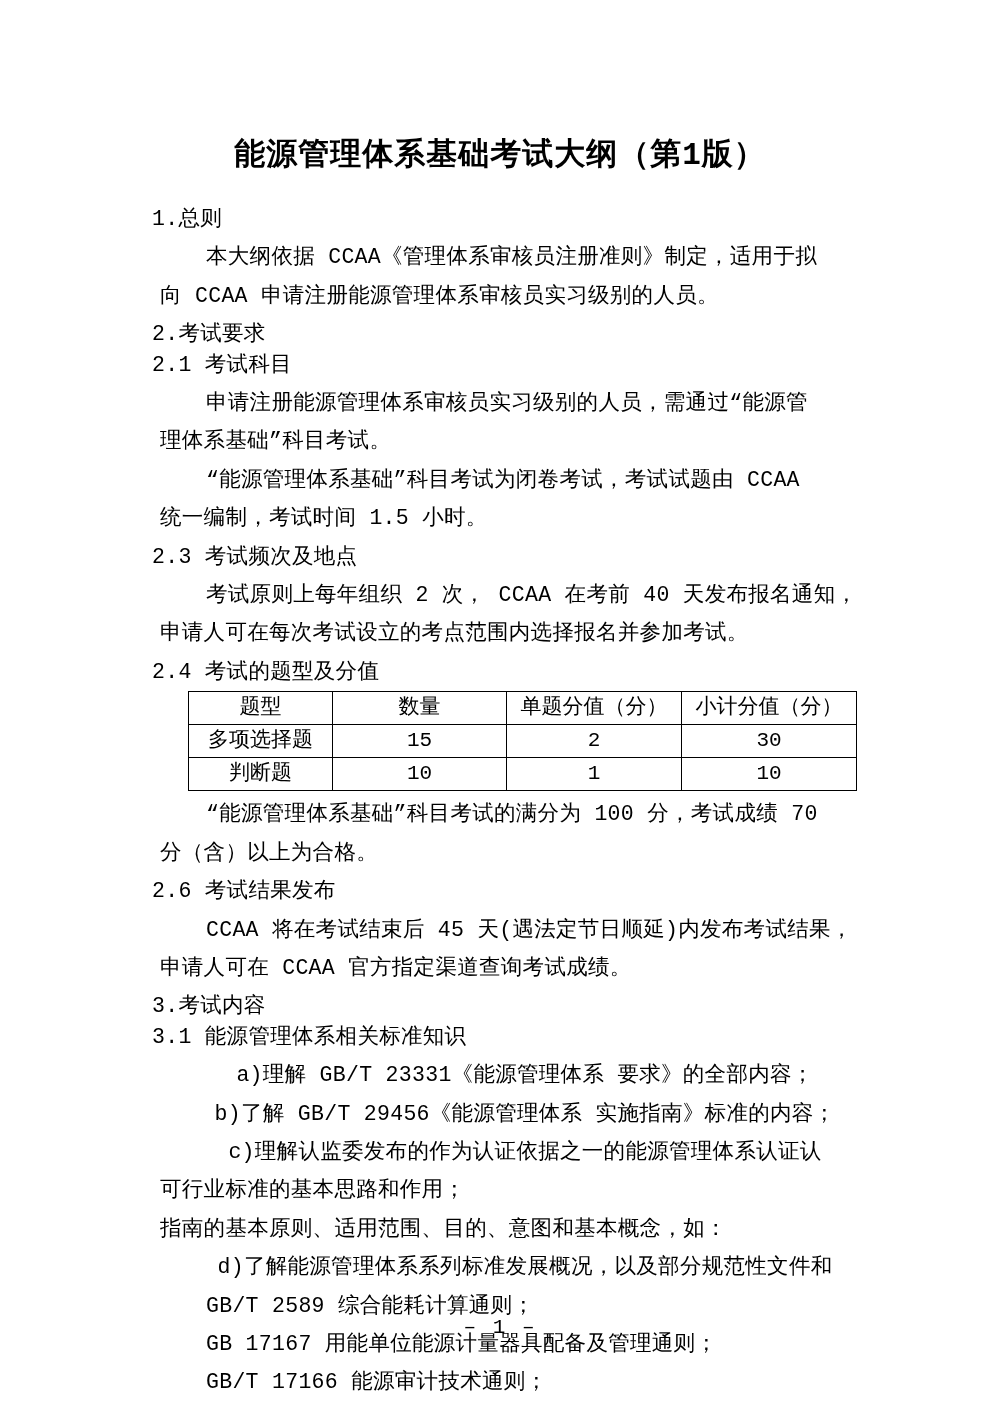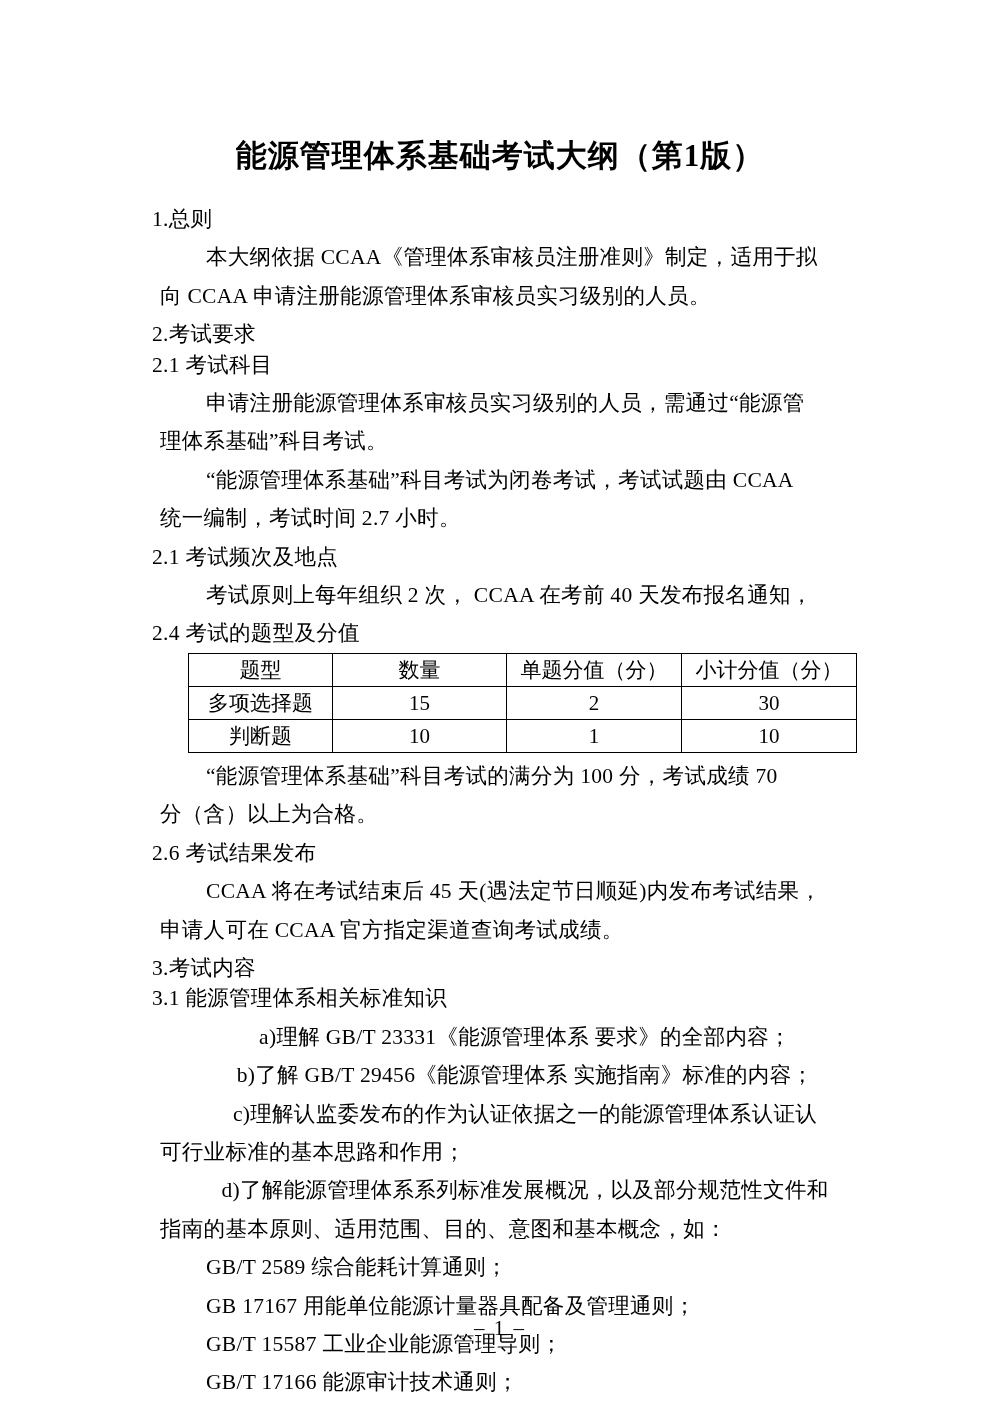"能源管理体系基础考试大纲（第1版）" .page { font-family: none -> Liberation Mono, monospace }
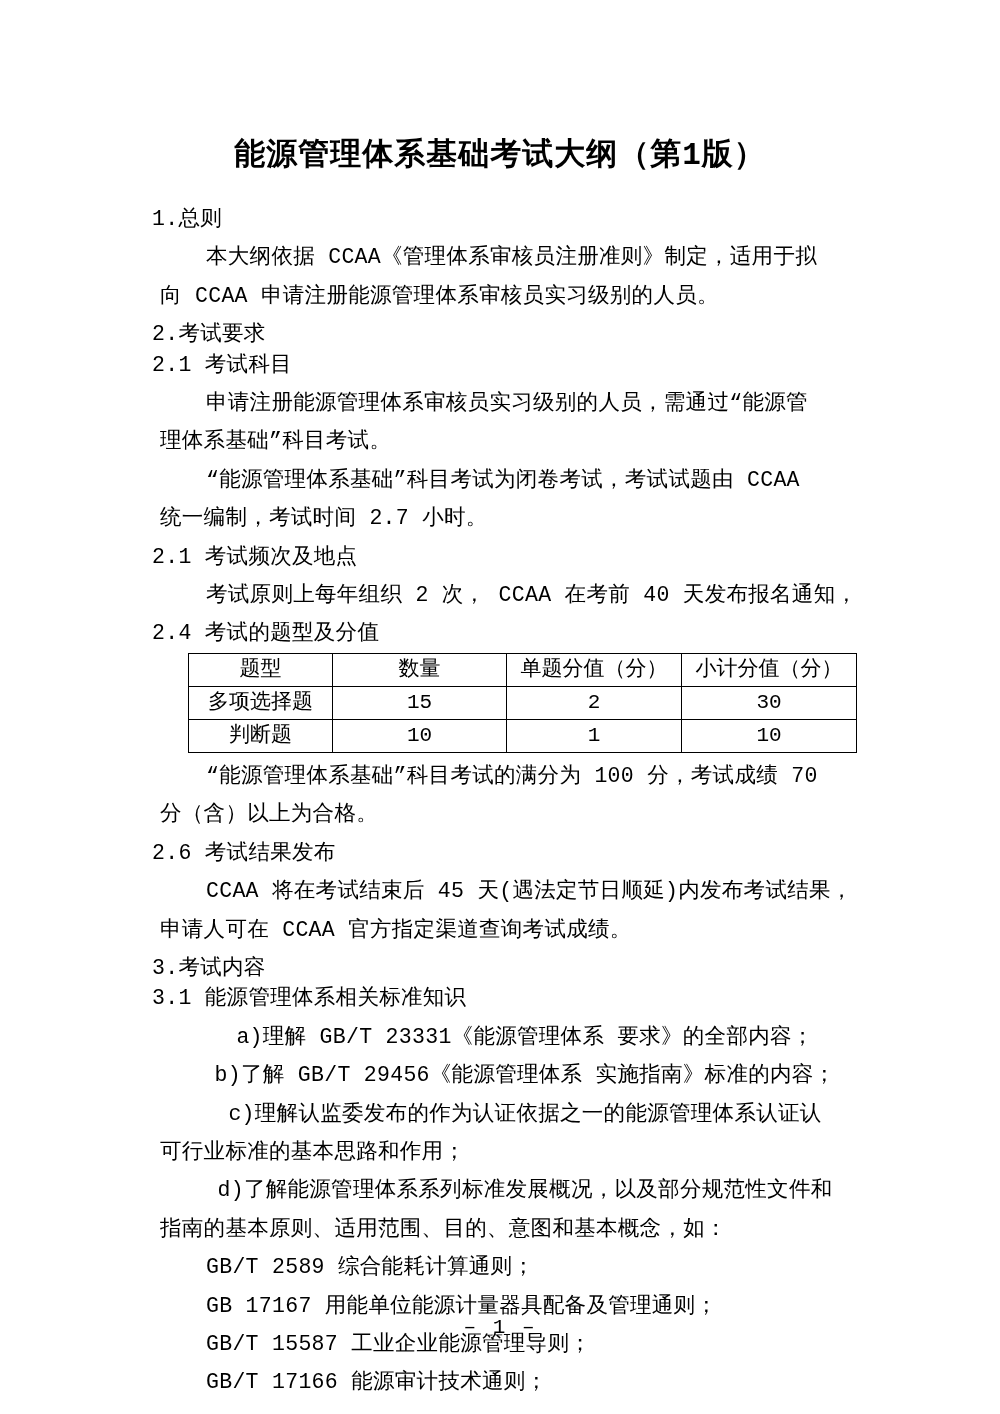"统一编制，考试时间 2.7 小时。" p.line { text: 2.7 -> 1.5 }
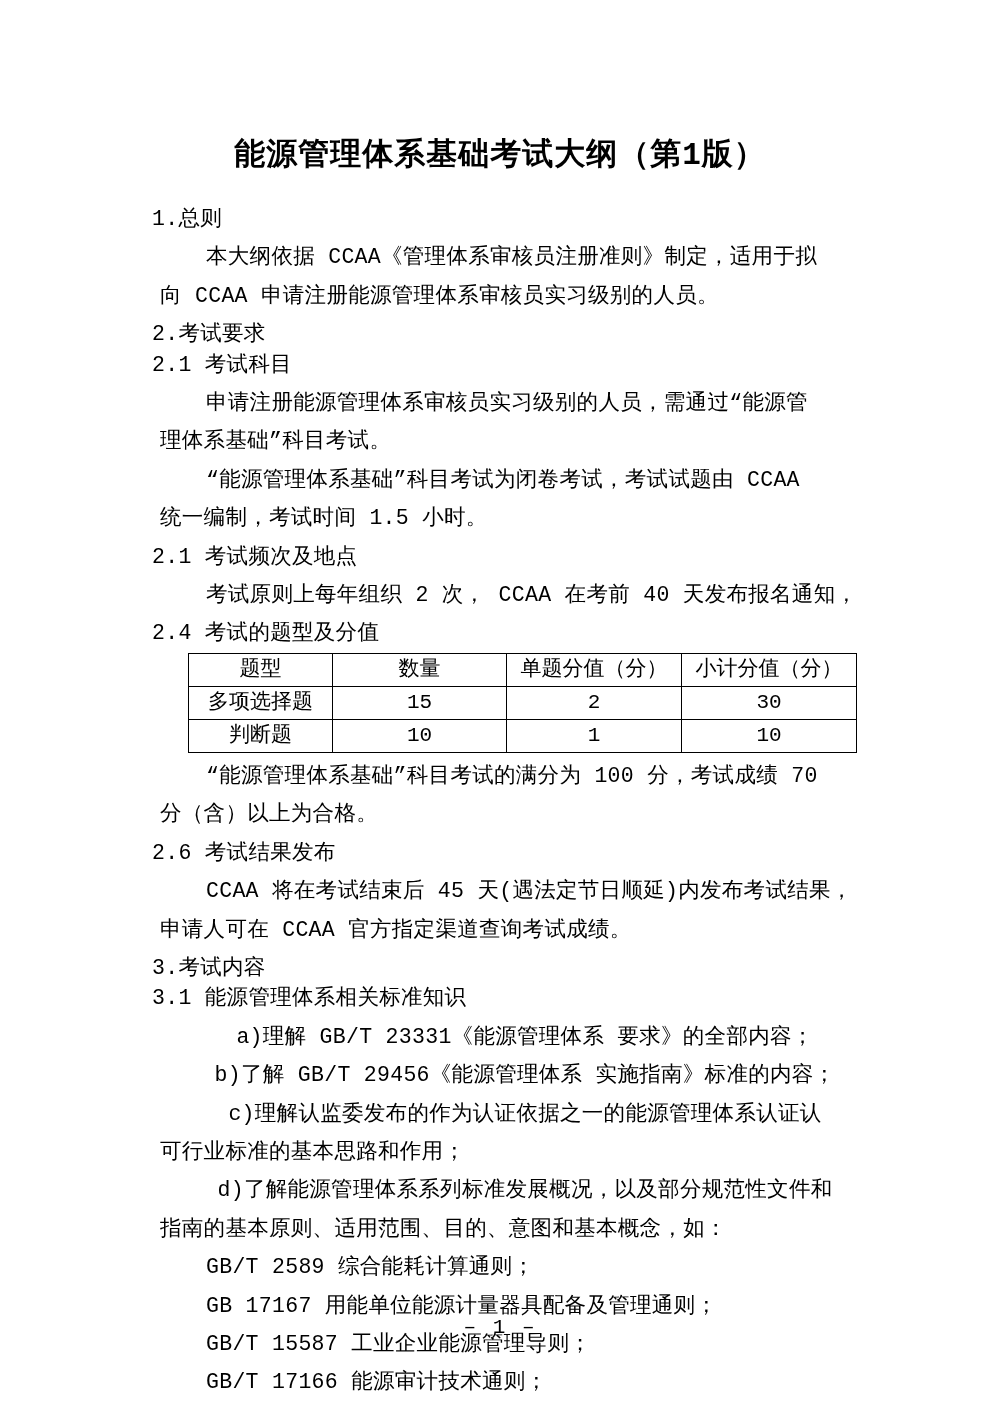"2.1 考试频次及地点" p.heading { text: 2.1 -> 2.3 }
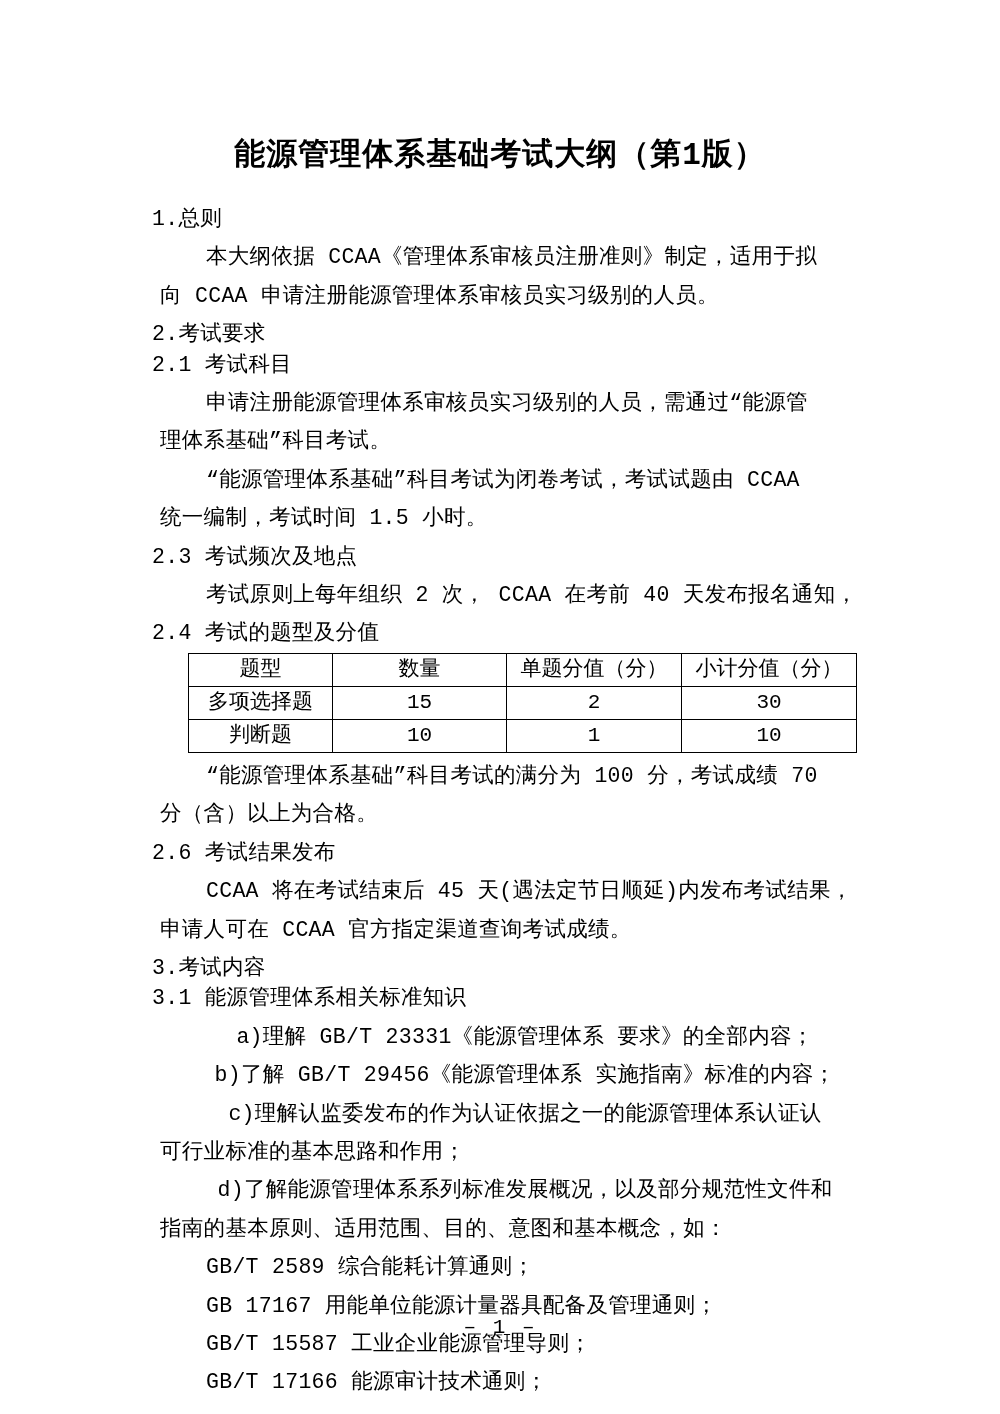"申请人可在每次考试设立的考点范围内选择报名并参加考试。" p.line { html: none -> <p>申请人可在每次考试设立的考点范围内选择报名并参加考试。</p> }
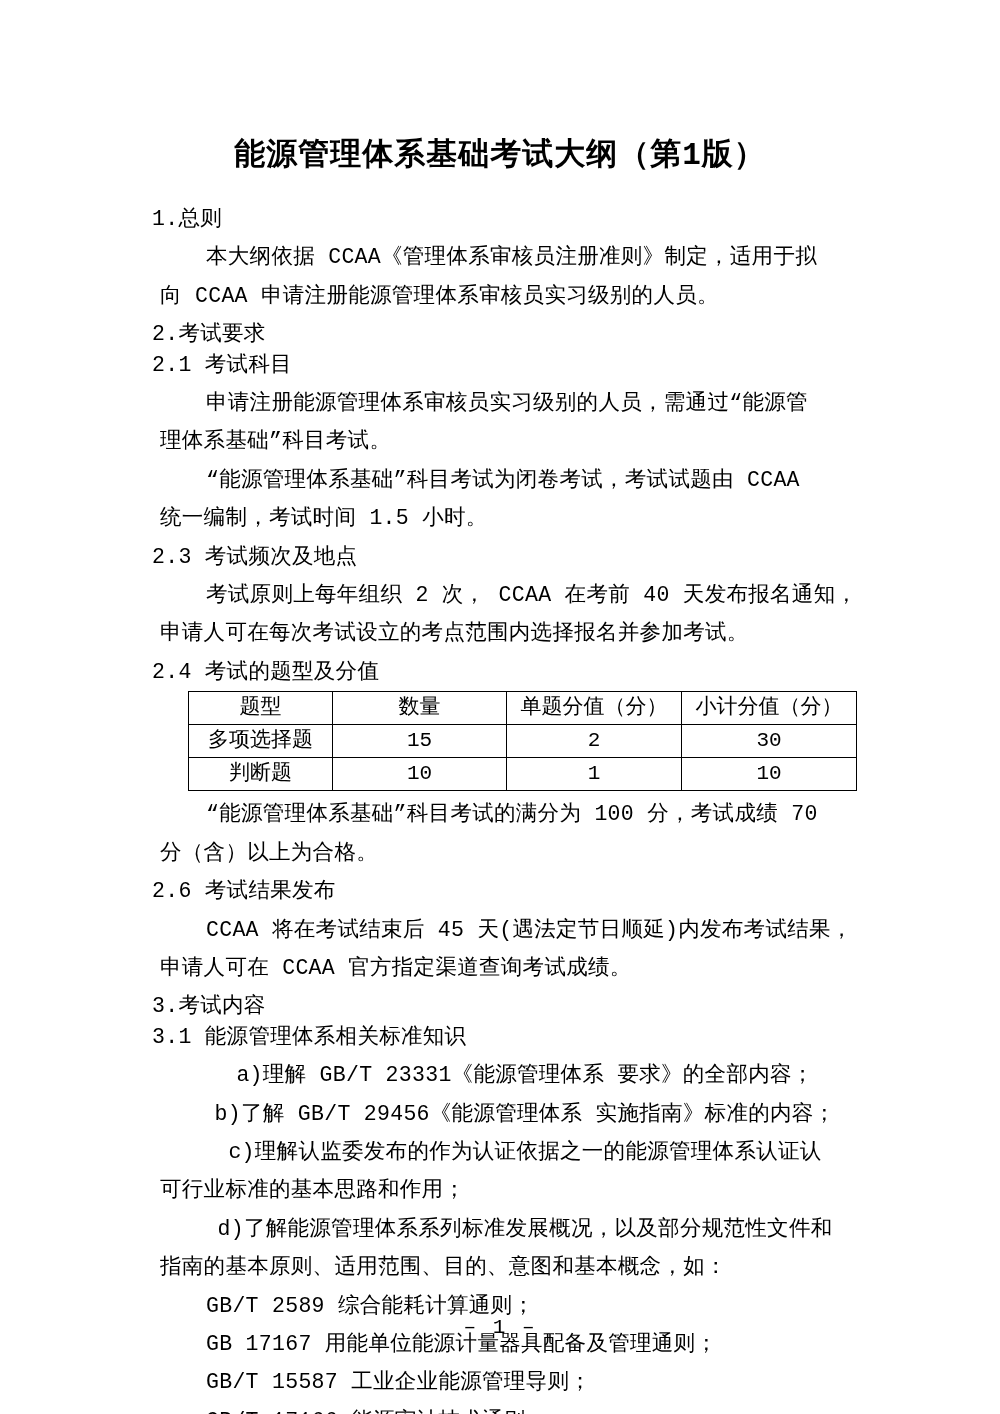"d)了解能源管理体系系列标准发展概况，以及部分规范性文件和" p.line { order: before "指南的基本原则、适用范围、目的、意图和基本概念，如：" -> after "指南的基本原则、适用范围、目的、意图和基本概念，如：" }
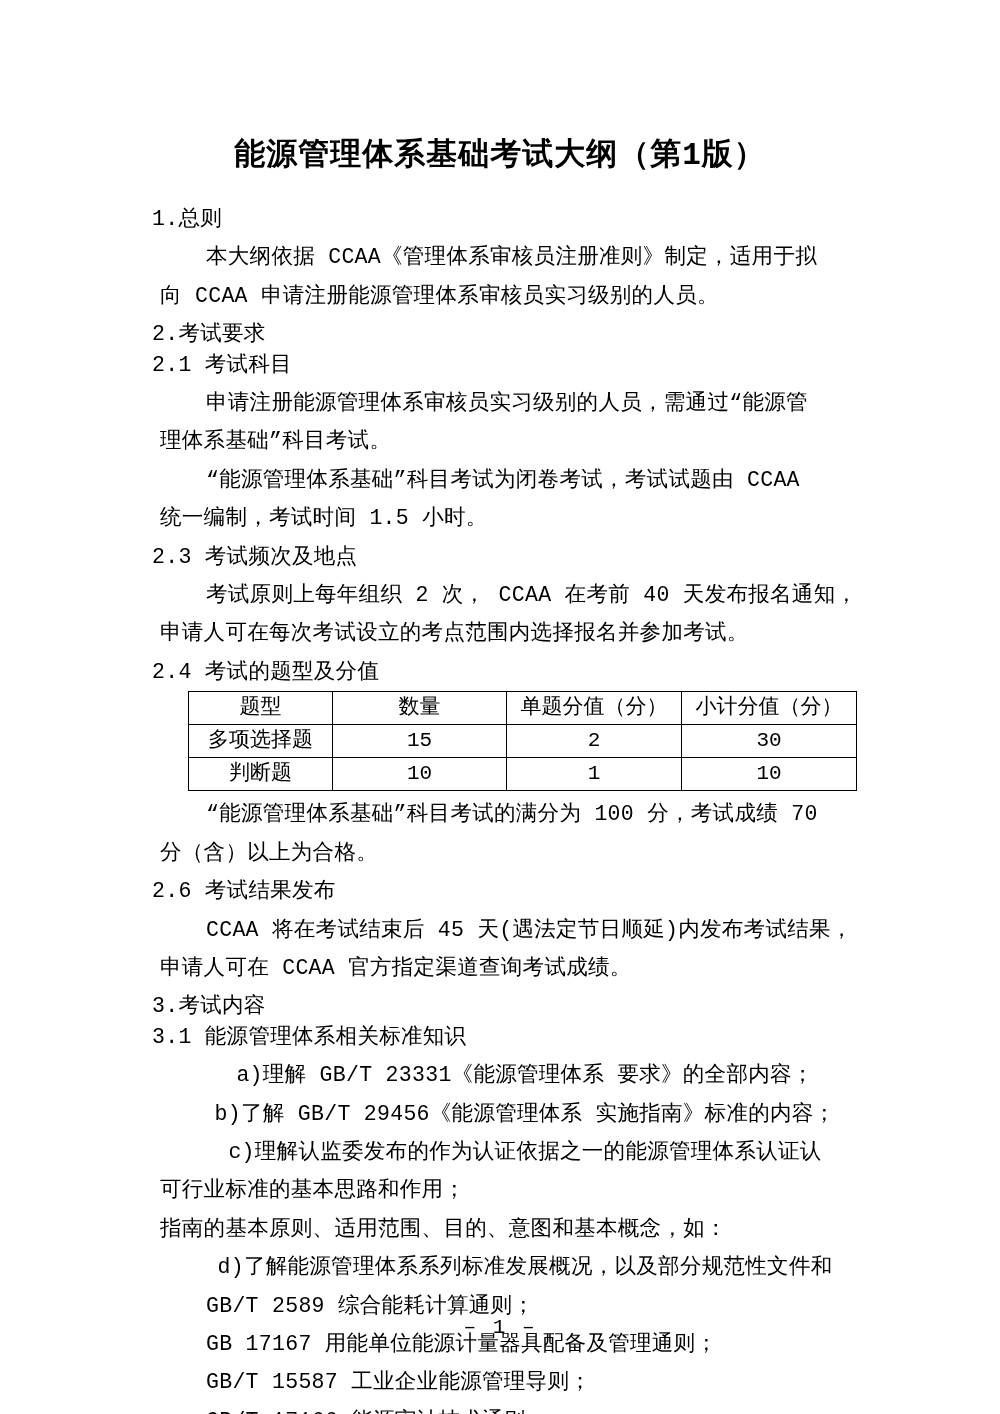"GB/T 15587 工业企业能源管理导则；" p.line { html: <p>GB/T 15587 工业企业能源管理导则；</p> -> none }
